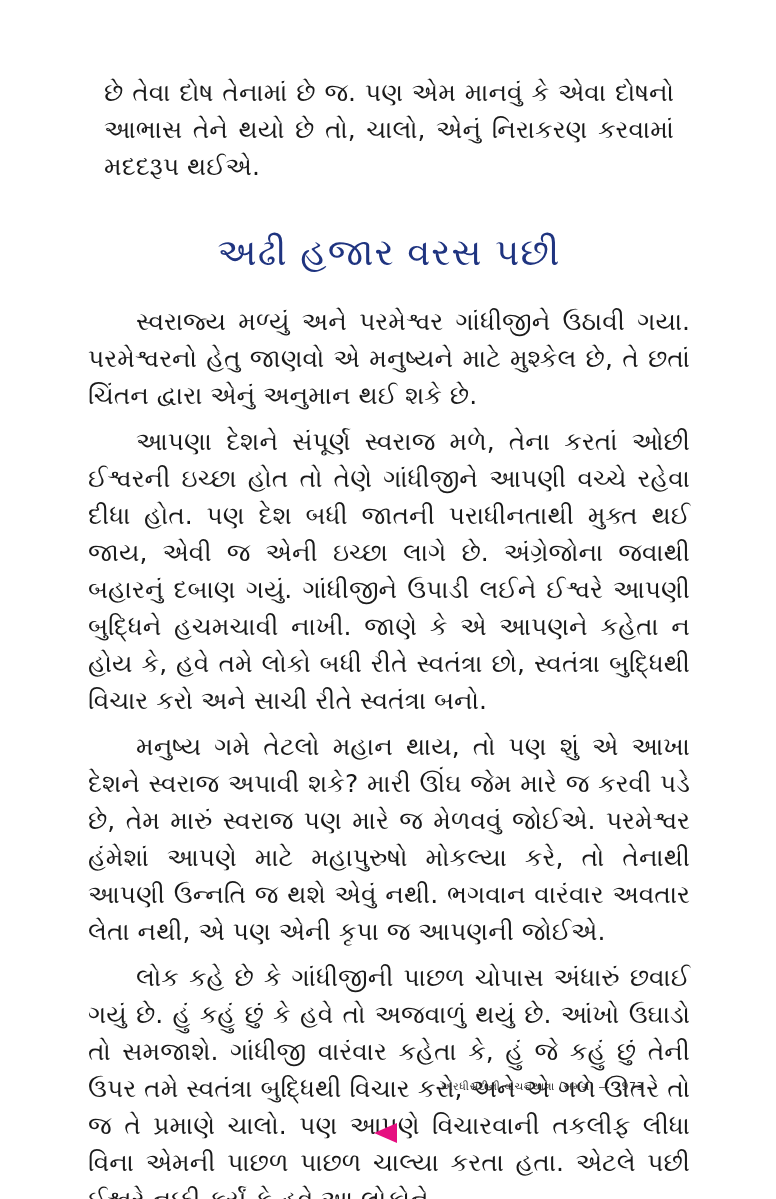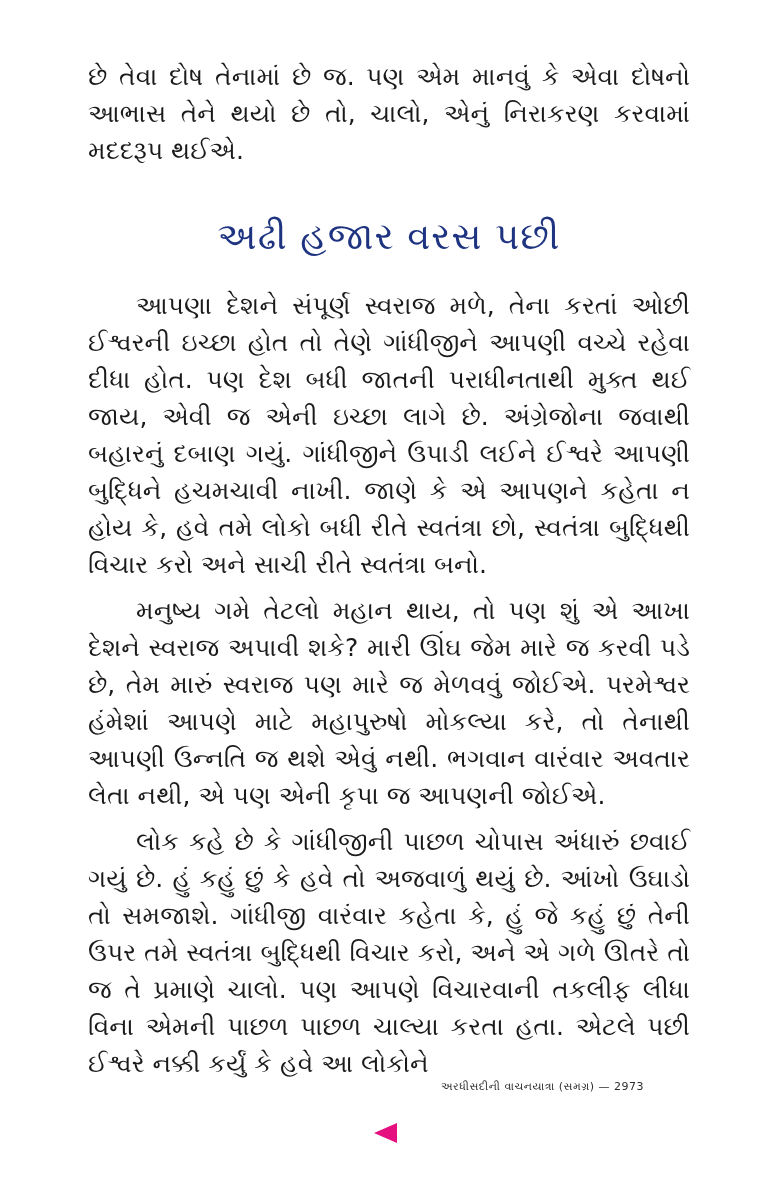"છે તેવા દોષ તેનામાં છે" .continued-para { margin: 0 -> 16px }
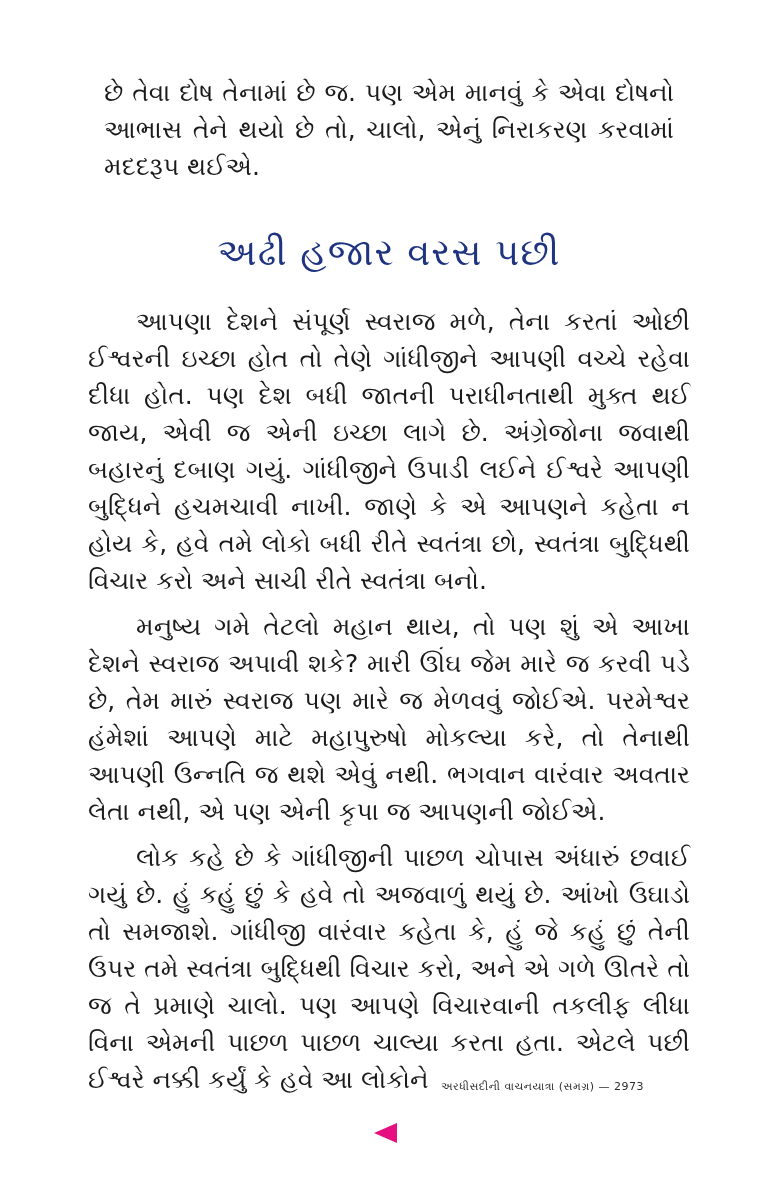"સ્વરાજ્ય મળ્યું અને પરમેશ્વર ગાંધીજીને" p.body-para { html: none -> <p>સ્વરાજ્ય મળ્યું અને પરમેશ્વર ગાંધીજીને ઉઠાવી ગયા. પરમેશ્વરનો હેતુ જાણવો એ મનુષ્યને માટે મુશ્કેલ છે, તે છતાં ચિંતન દ્વારા એનું અનુમાન થઈ શકે છે.</p> }
